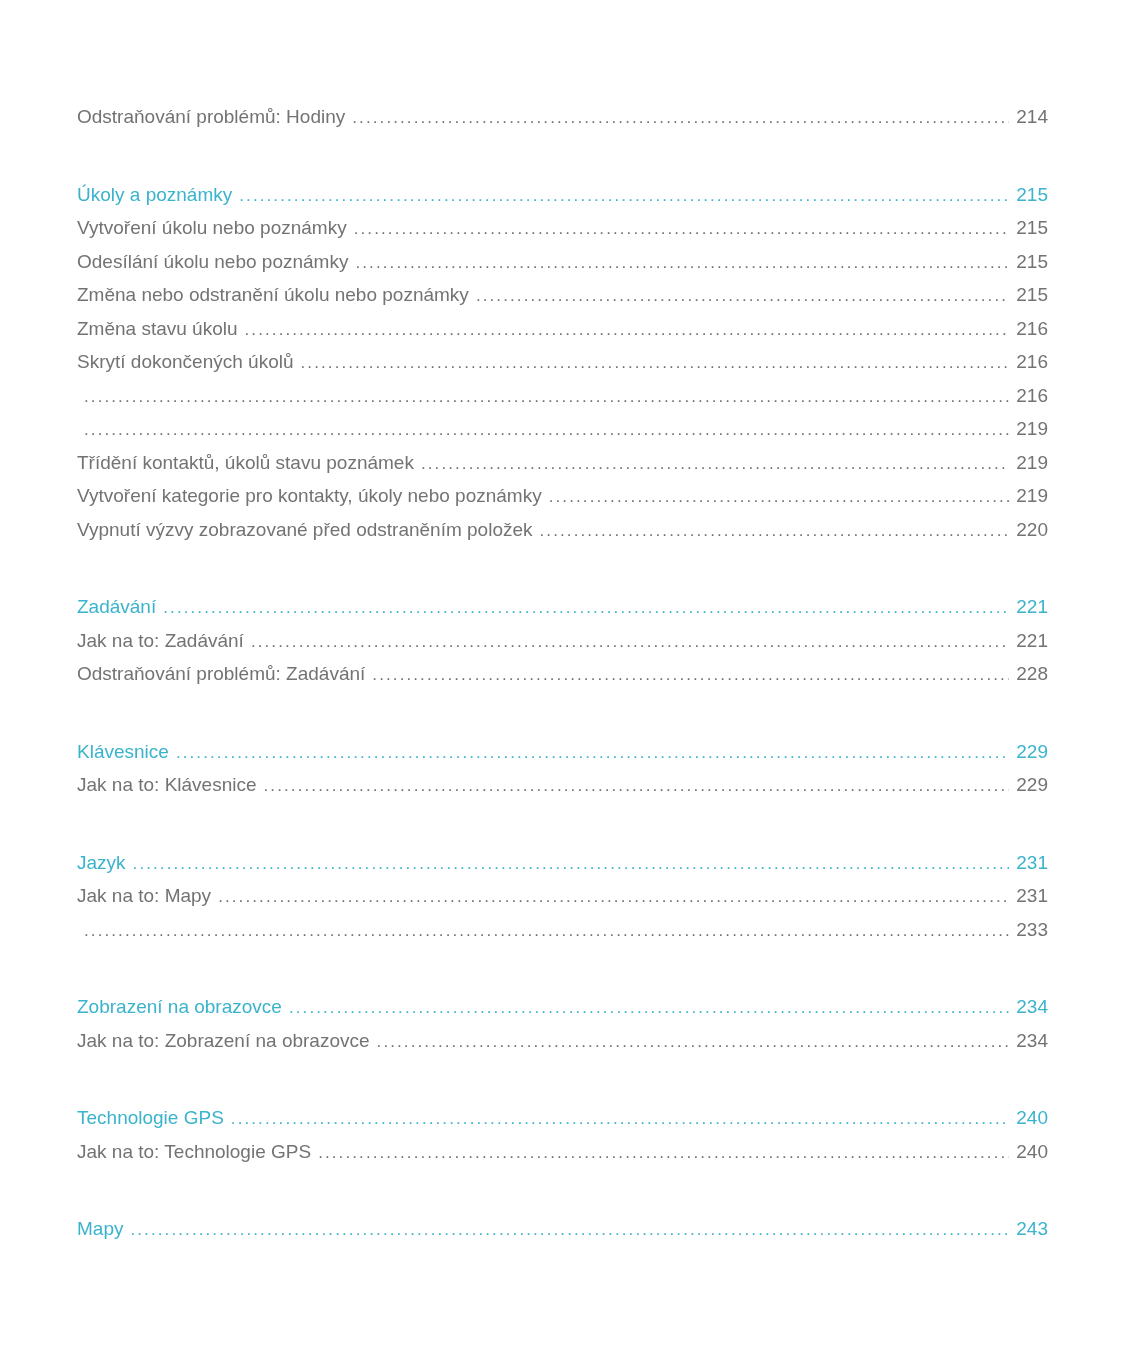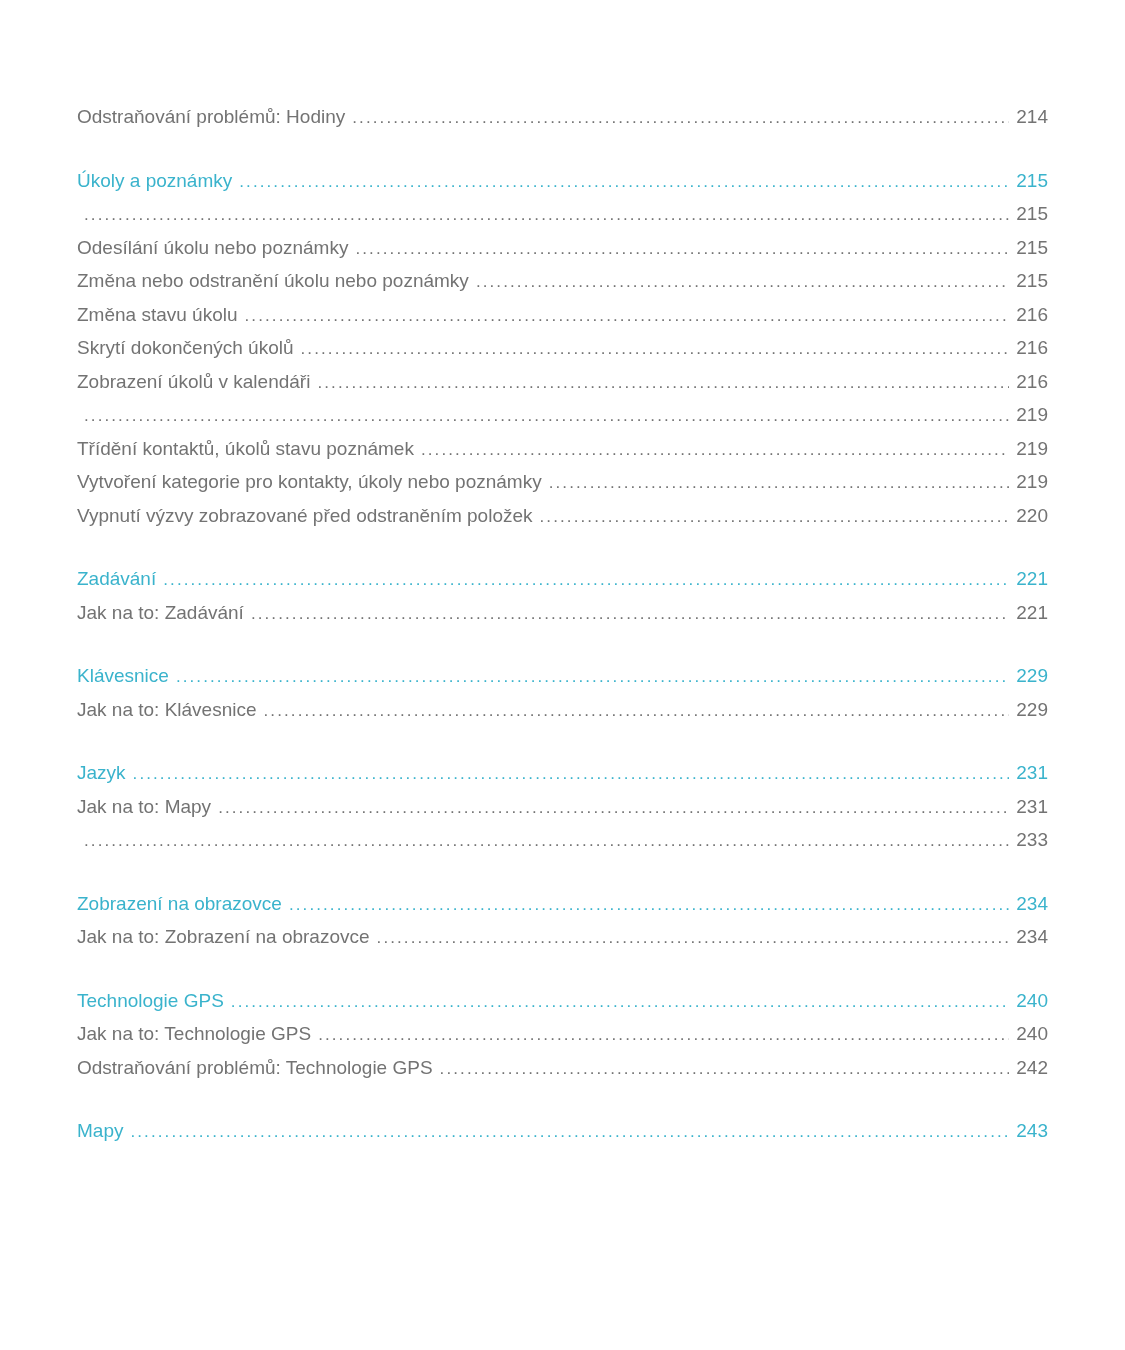"Úkoly a poznámky" .toc-section { margin-top: 30px -> 44px }
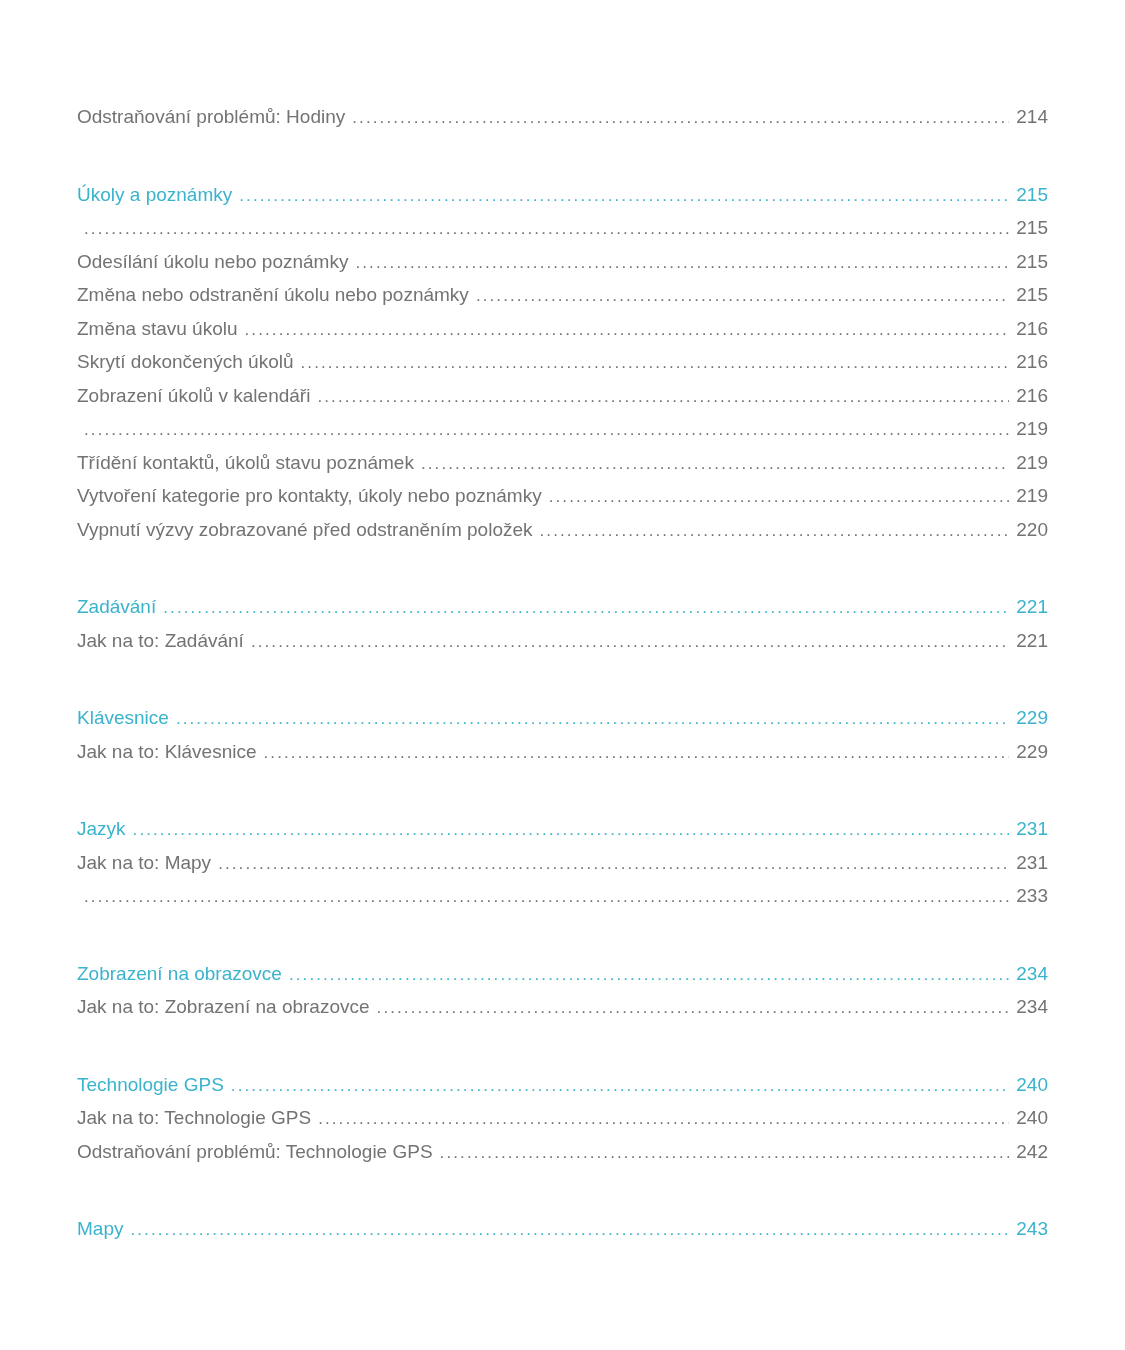"Vytvoření úkolu nebo poznámky" span.label { html: none -> <span>Vytvoření úkolu nebo poznámky</span> }
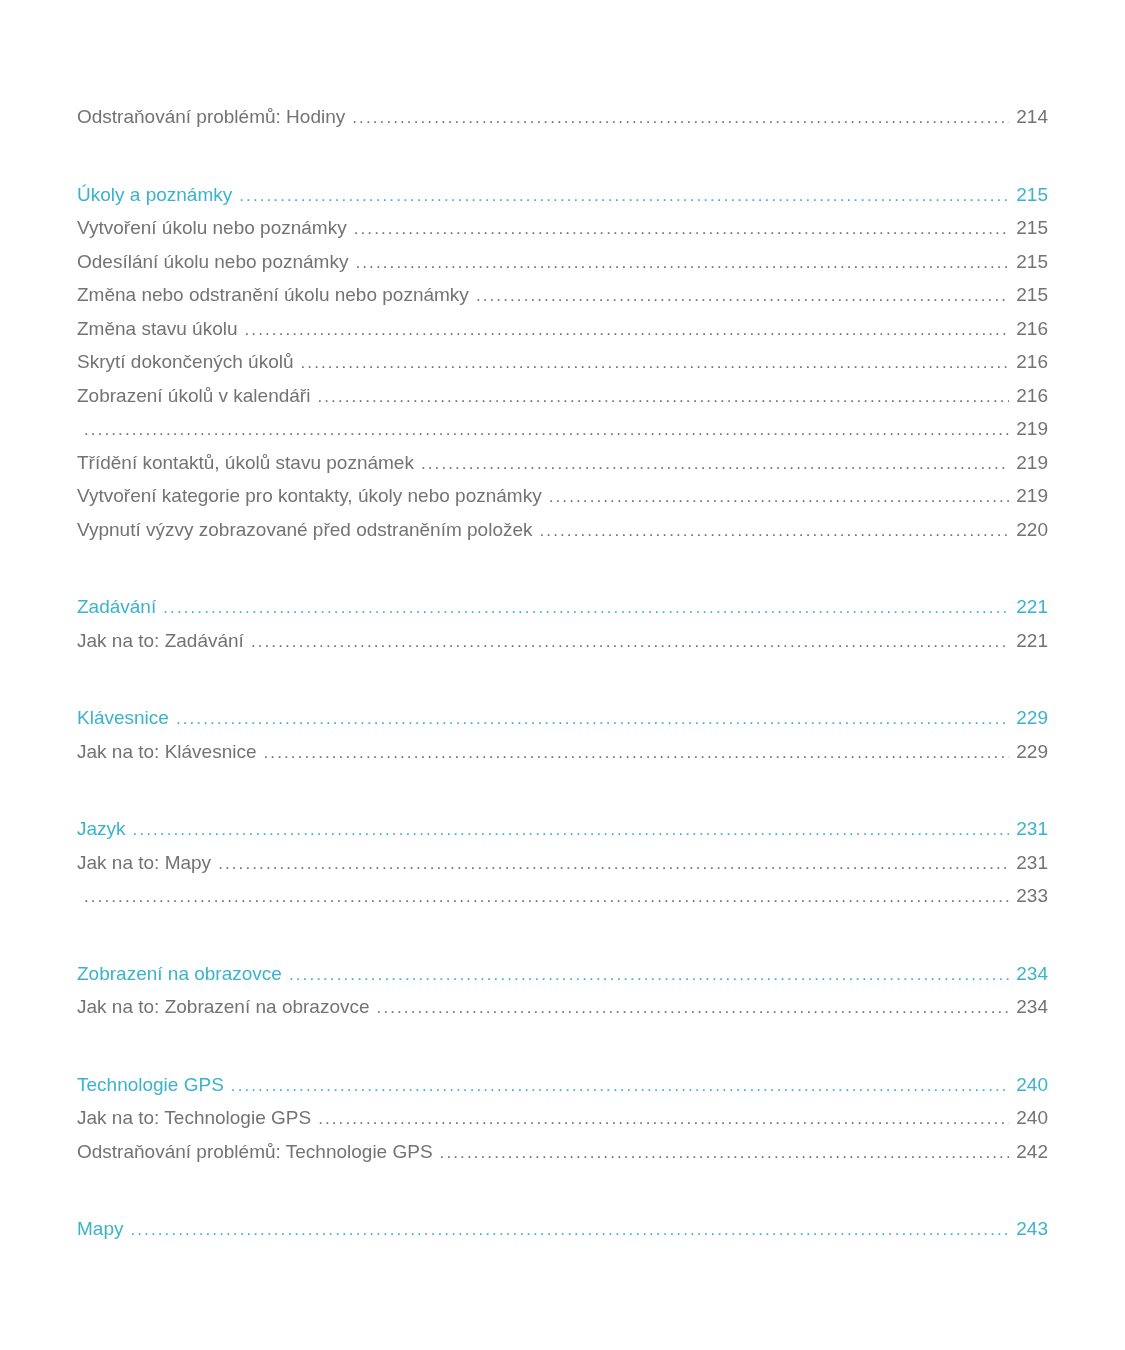"Zobrazení úkolů v kalendáři" span.label { html: <span>Zobrazení úkolů v kalendáři</span> -> none }
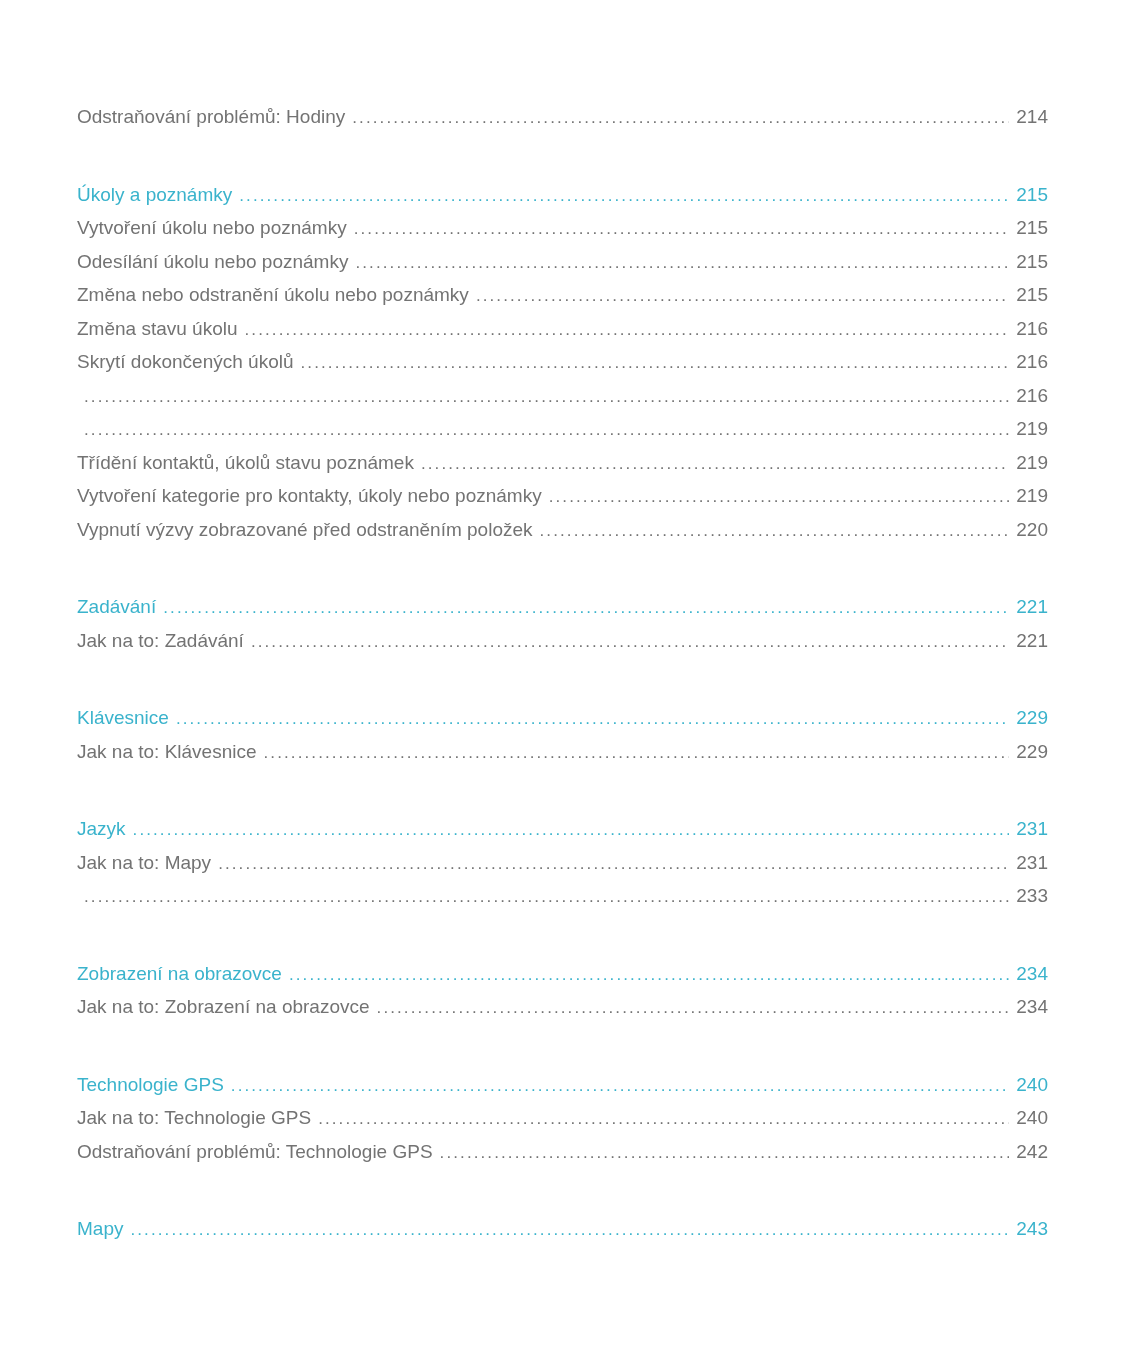"Odstraňování problémů: Zadávání" div.row { html: none -> <div> <span>Odstraňování problémů: Zadávání</span> <span></span> <span>228</span> </div> }
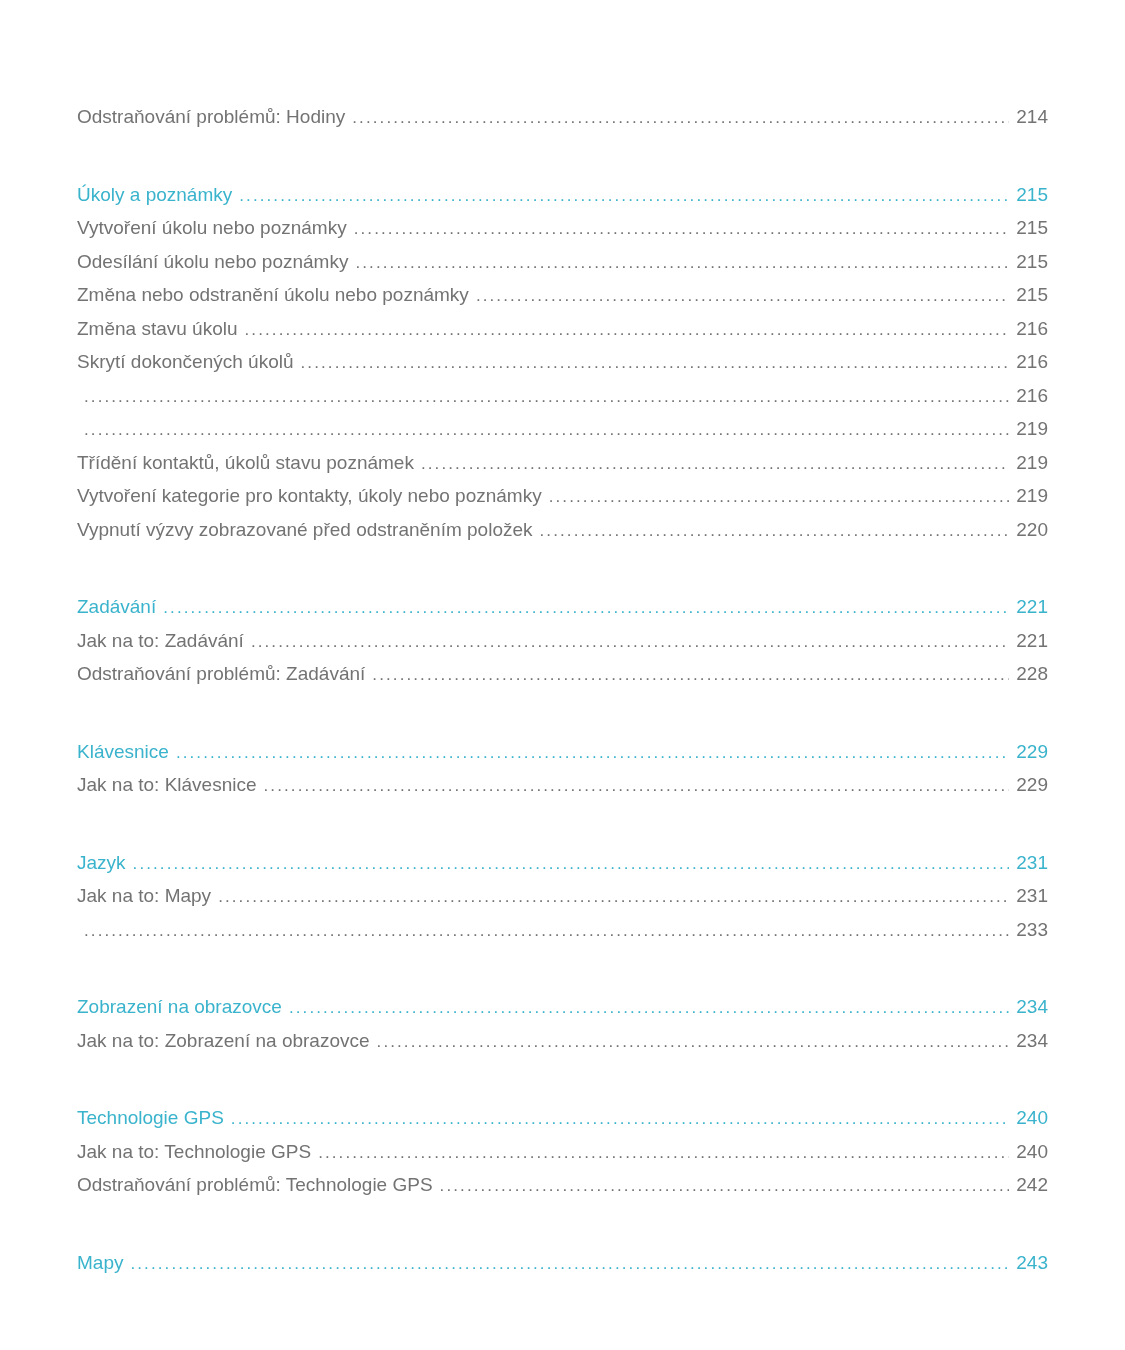"Odstraňování problémů: Technologie GPS" div.row { html: <div> <span>Odstraňování problémů: Technologie GPS</span> <span></span> <span>242</span> </div> -> none }
